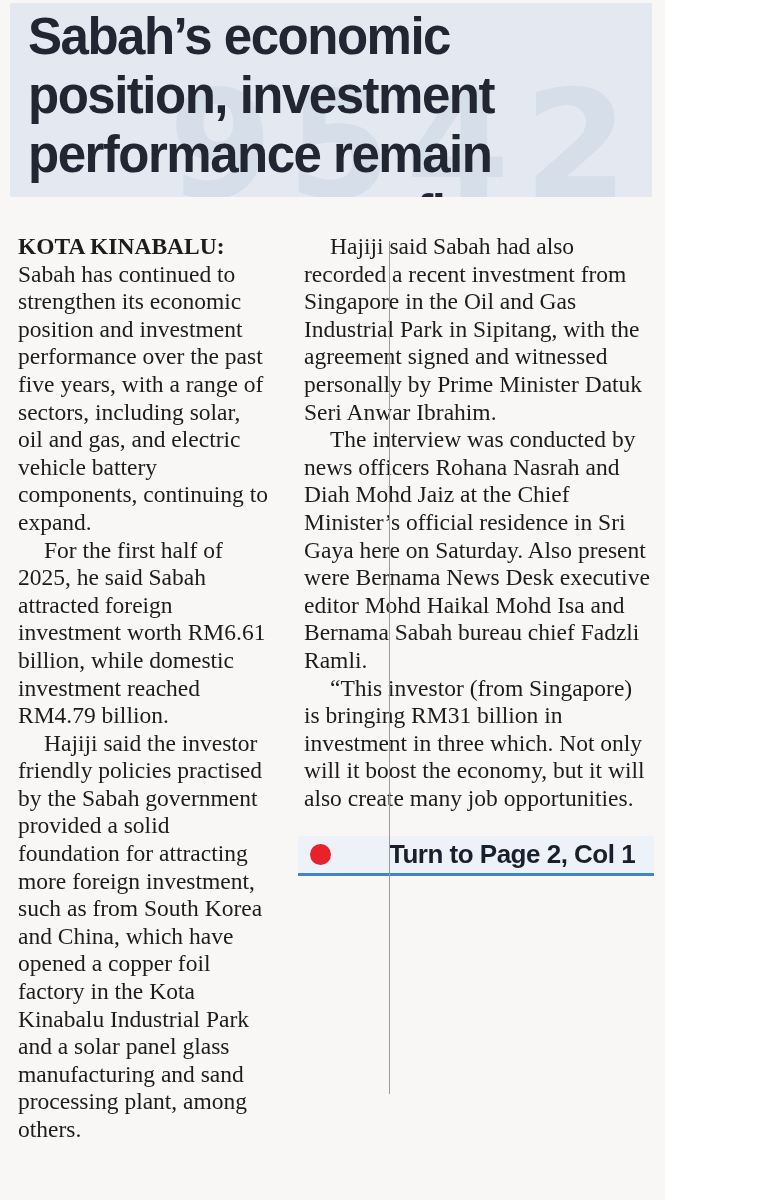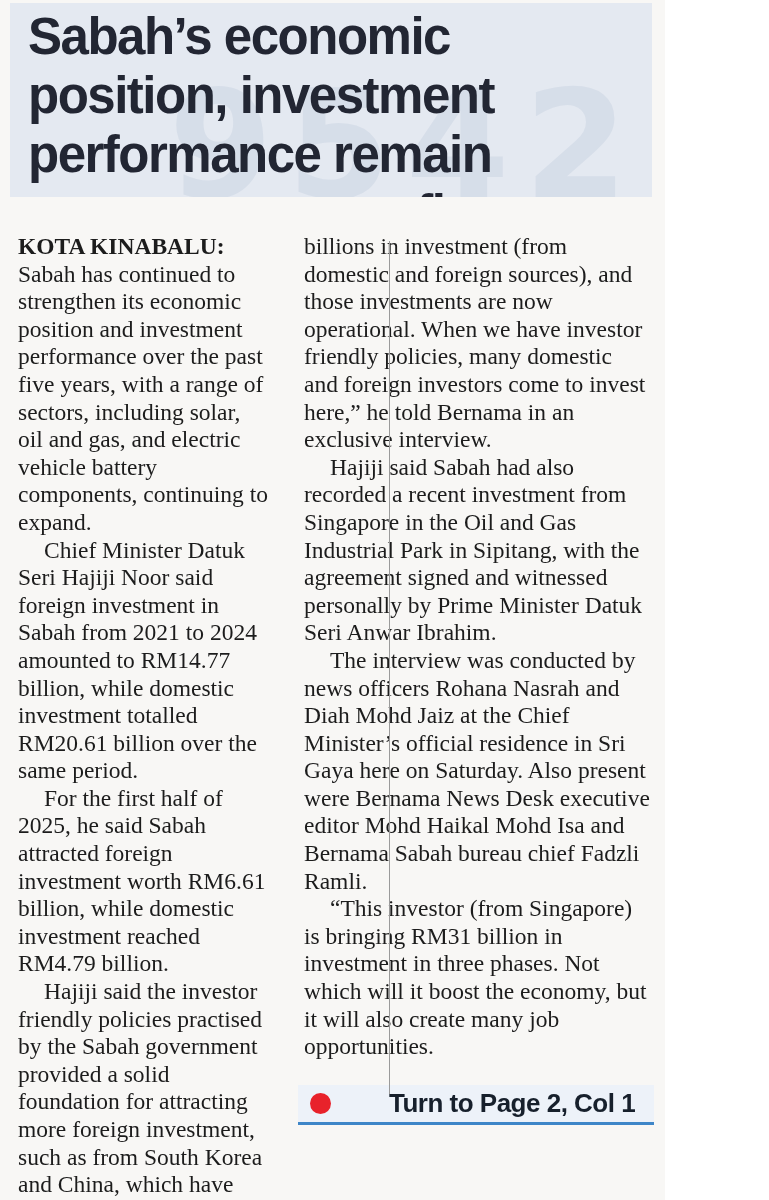"billions in investment (from domestic" p { html: <p>billions in investment (from domestic and foreign sources), and those investments are now operational. When we have investor friendly policies, many domestic and foreign investors come to invest here,” he told Bernama in an exclusive interview.</p> -> none }
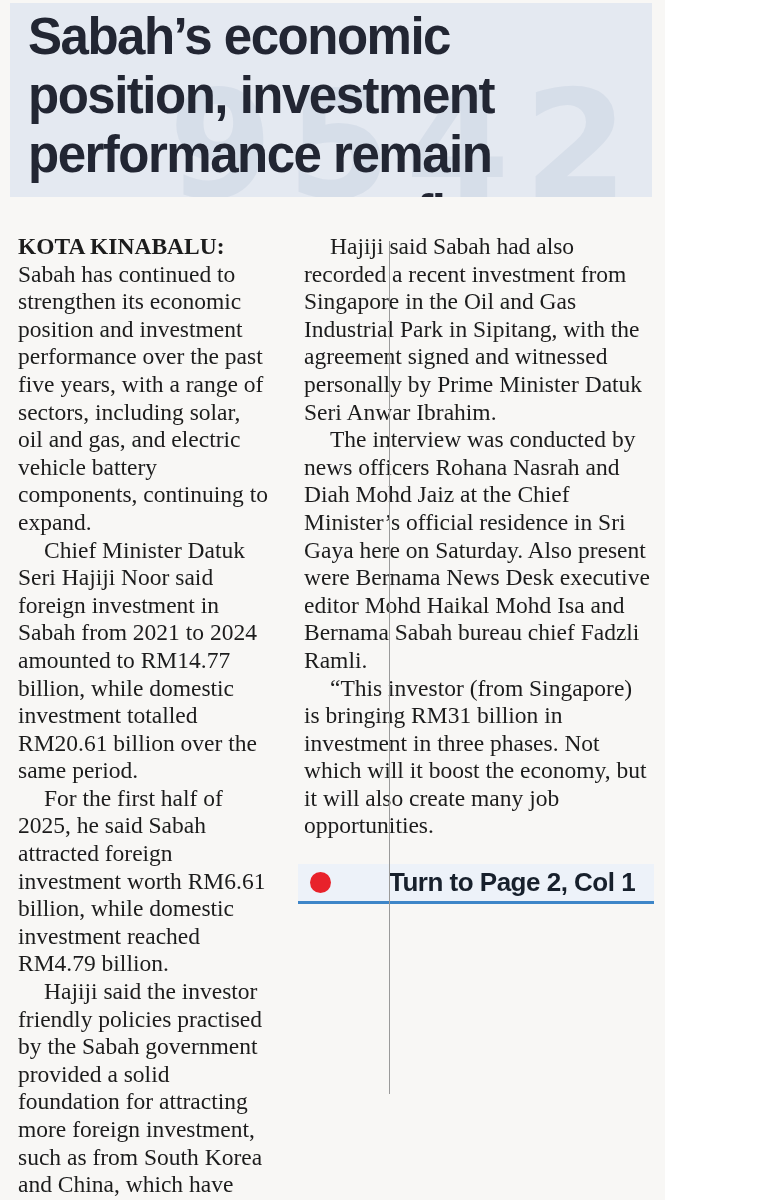"Chief Minister Datuk Seri Hajiji" p.indent { html: <p>Chief Minister Datuk Seri Hajiji Noor said foreign investment in Sabah from 2021 to 2024 amounted to RM14.77 billion, while domestic investment totalled RM20.61 billion over the same period.</p> -> none }
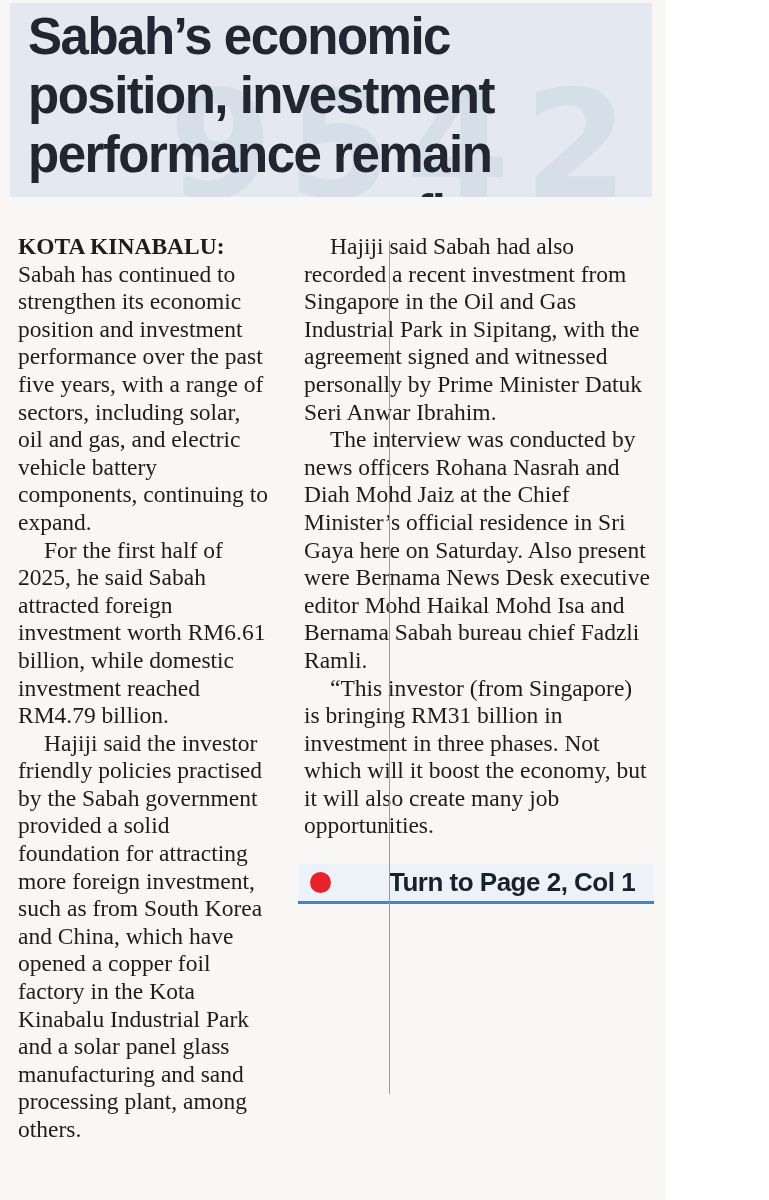"“This investor (from Singapore) is" p.indent { text: phases. Not which -> which. Not only }
